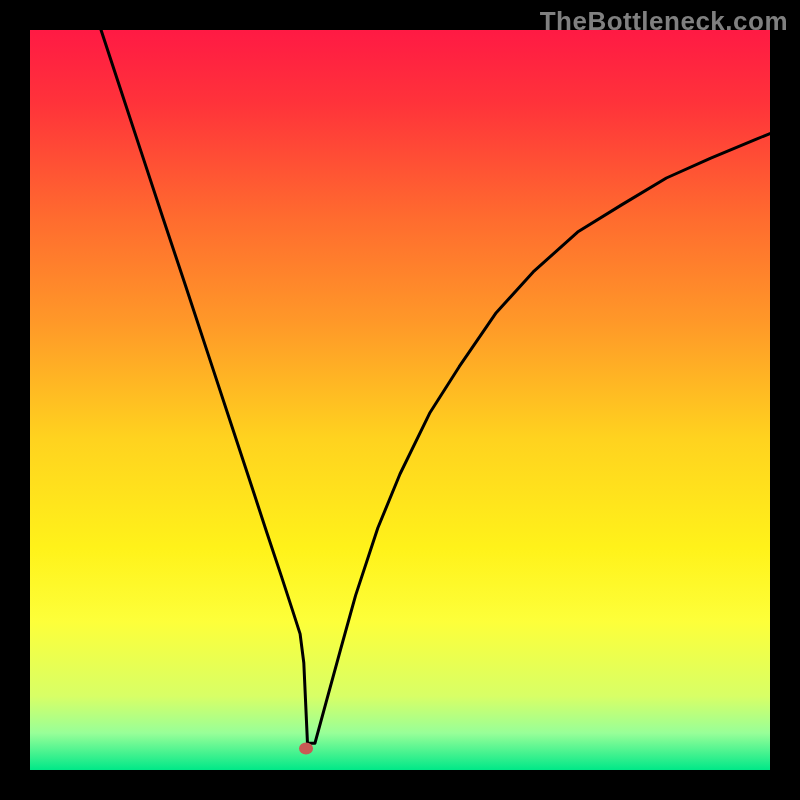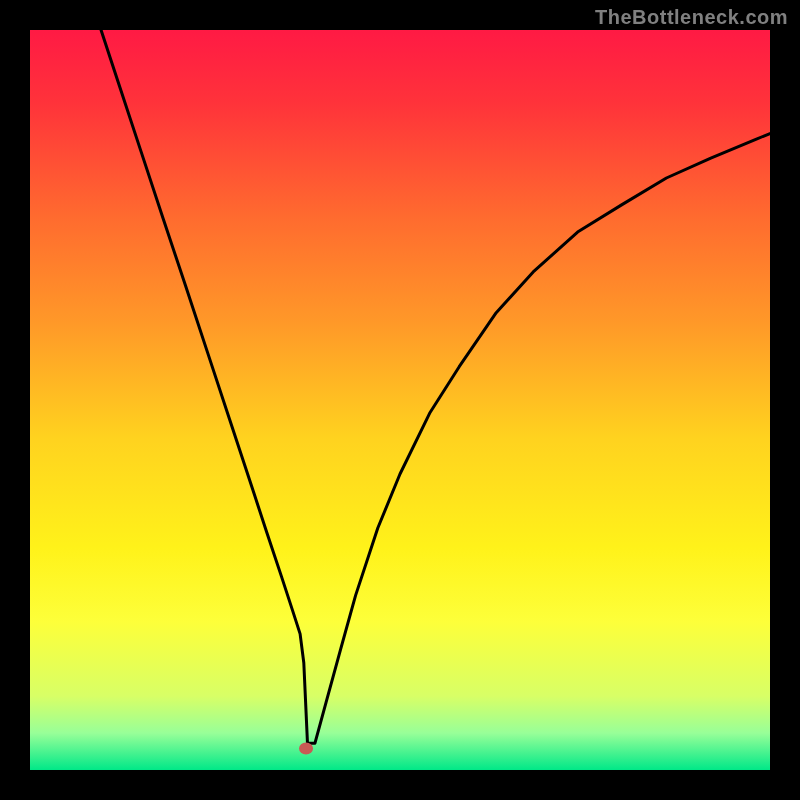"TheBottleneck.com" .watermark { font-size: 20px -> 26px }
